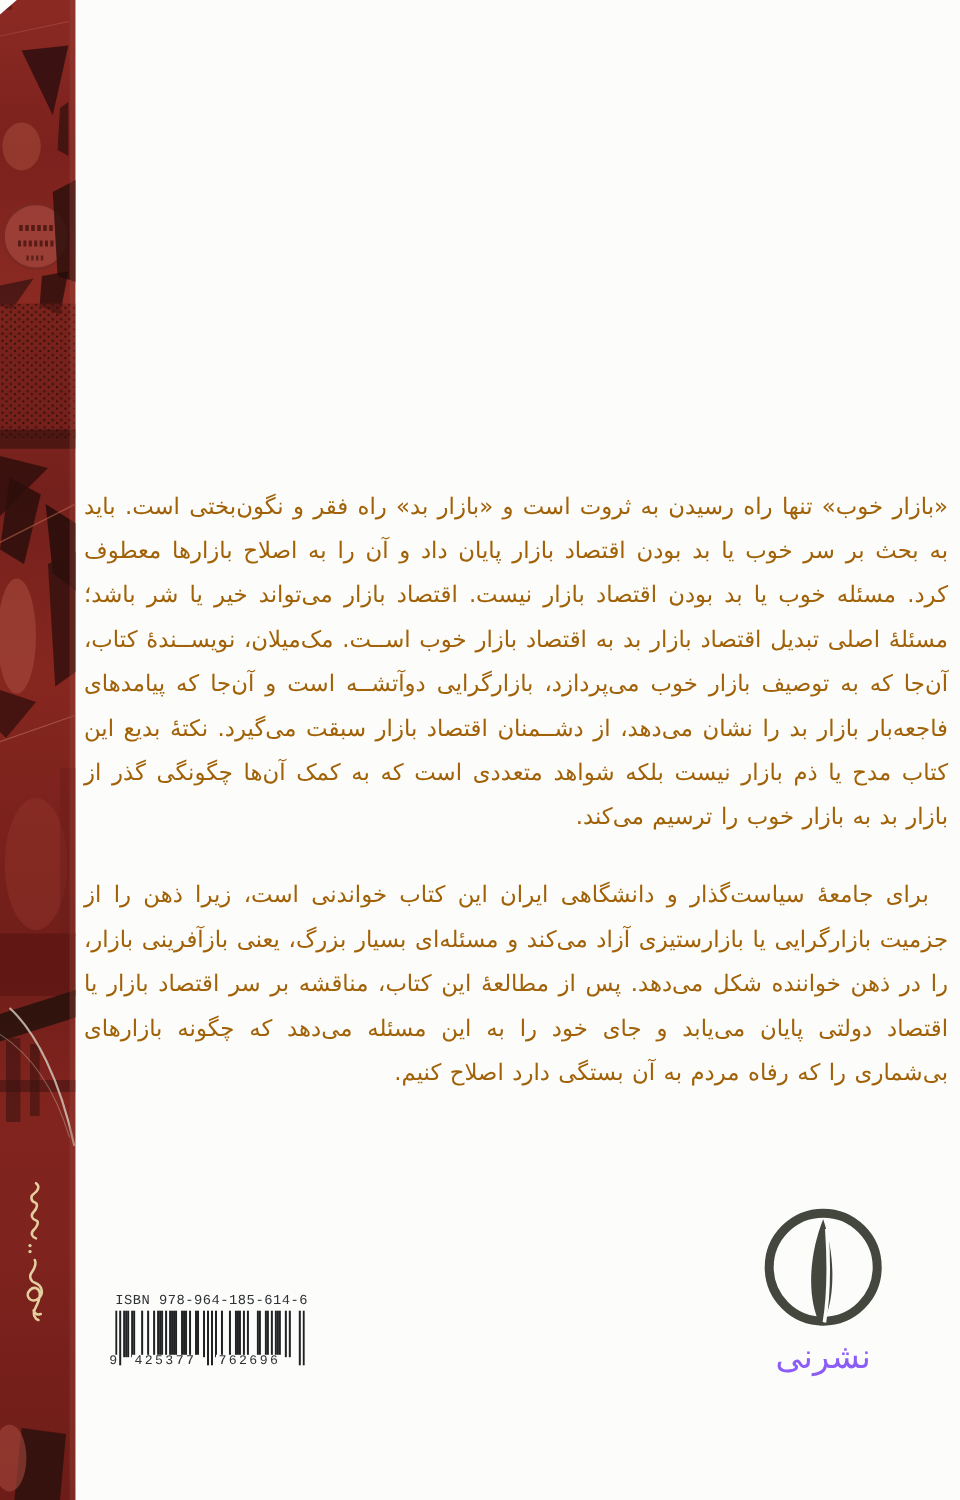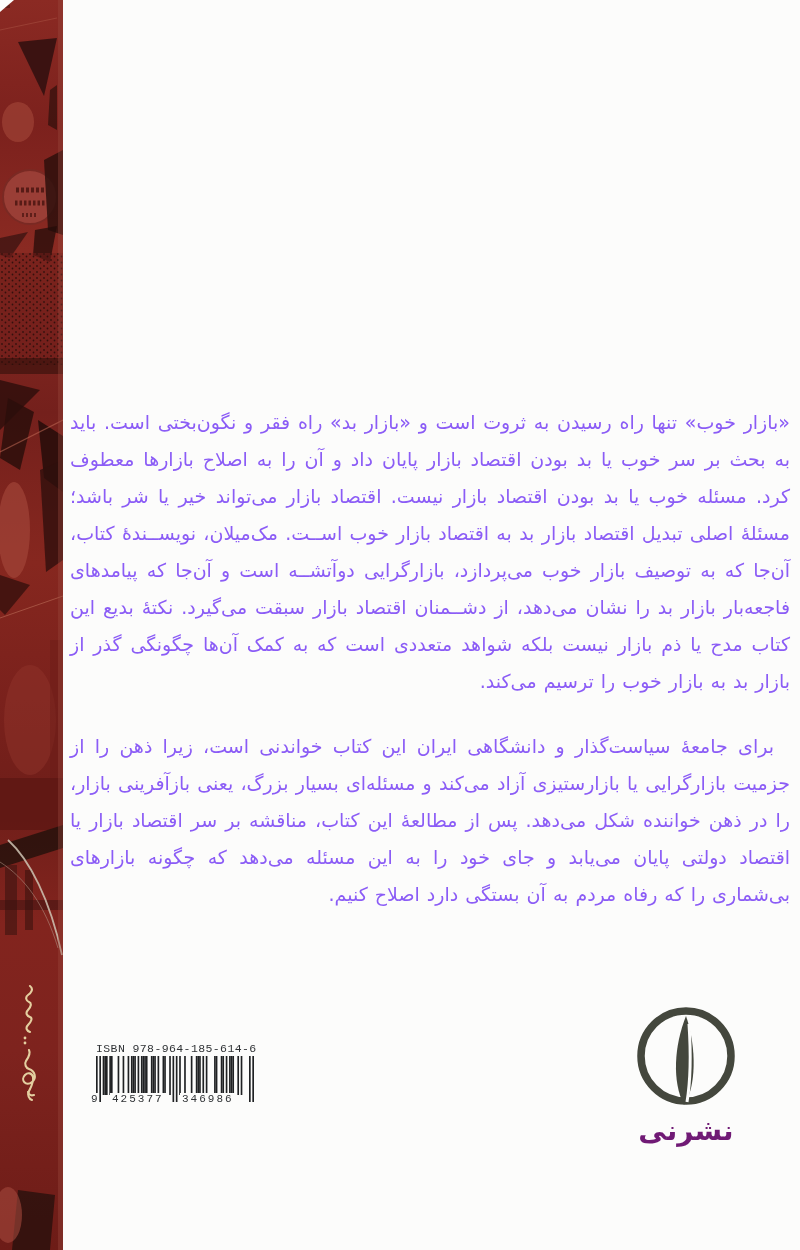"«بازار خوب» تنها راه رسیدن" .blurb { color: #8b5cf6 -> #a16207 }
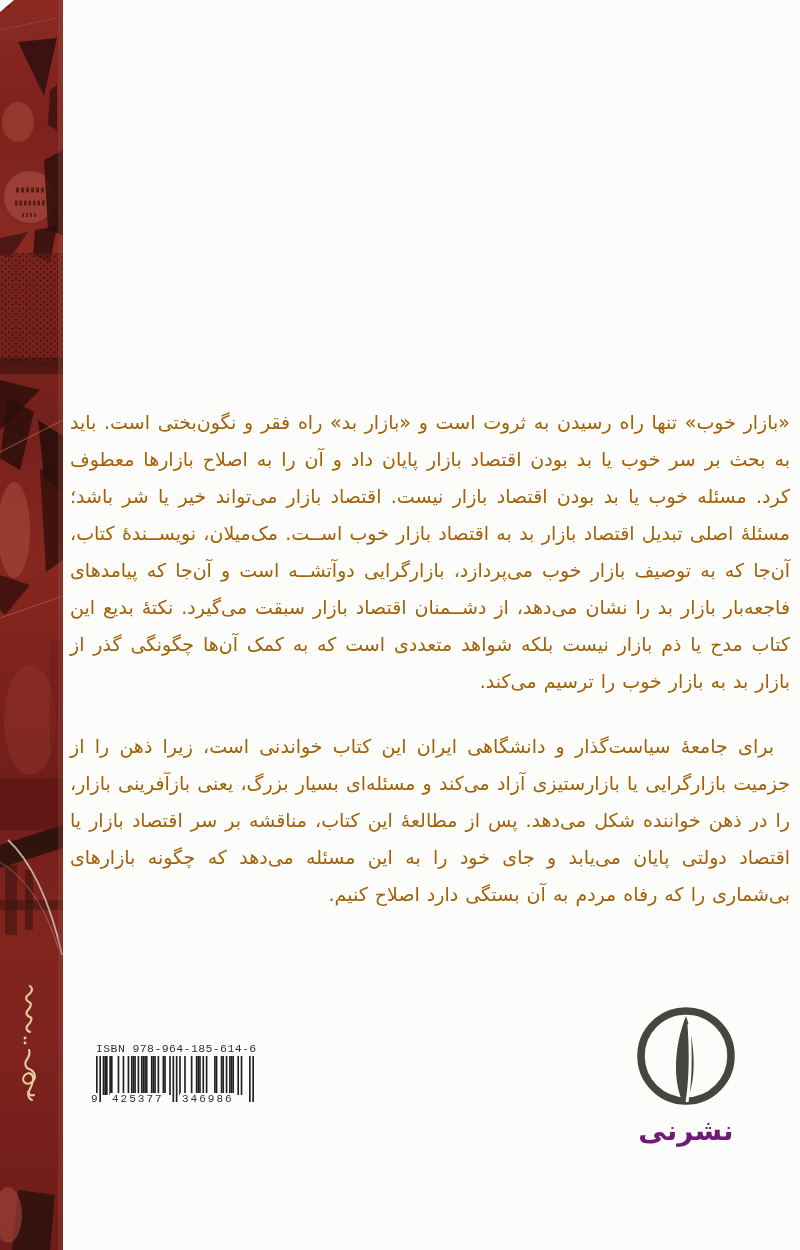"ISBN 978-964-185-614-6" .barcode .label { margin-top: none -> 36px }
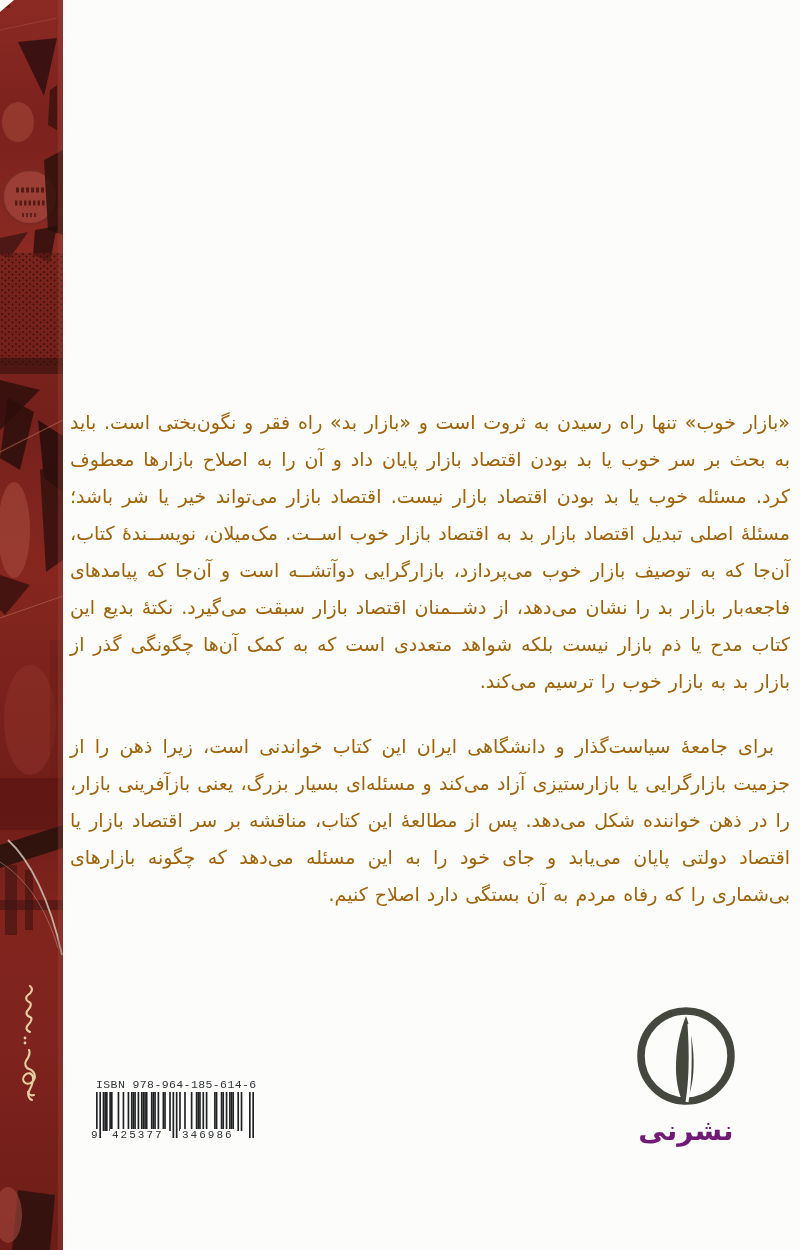"346986" span.d2 { text: 346986 -> 762696 }
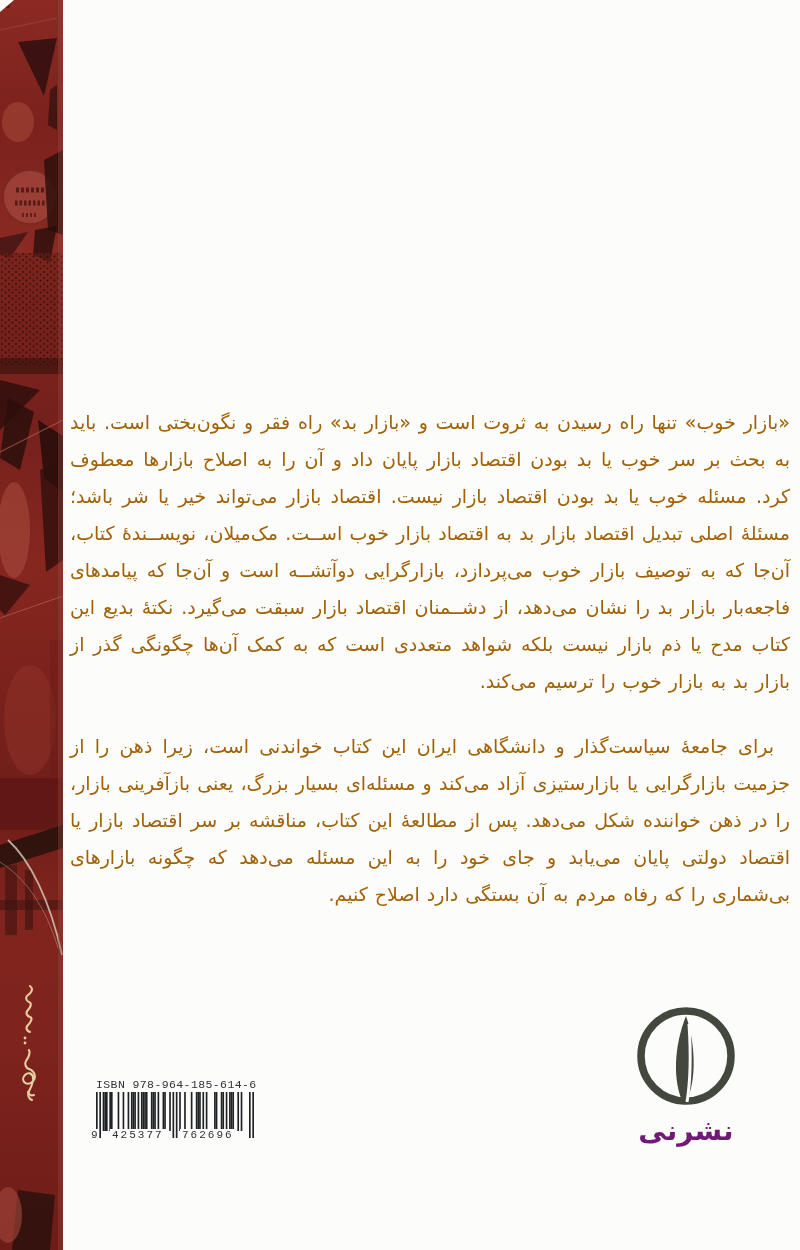"نشرنی" .publisher .name { color: #701a75 -> #8b5cf6; font-weight: bold -> normal }
